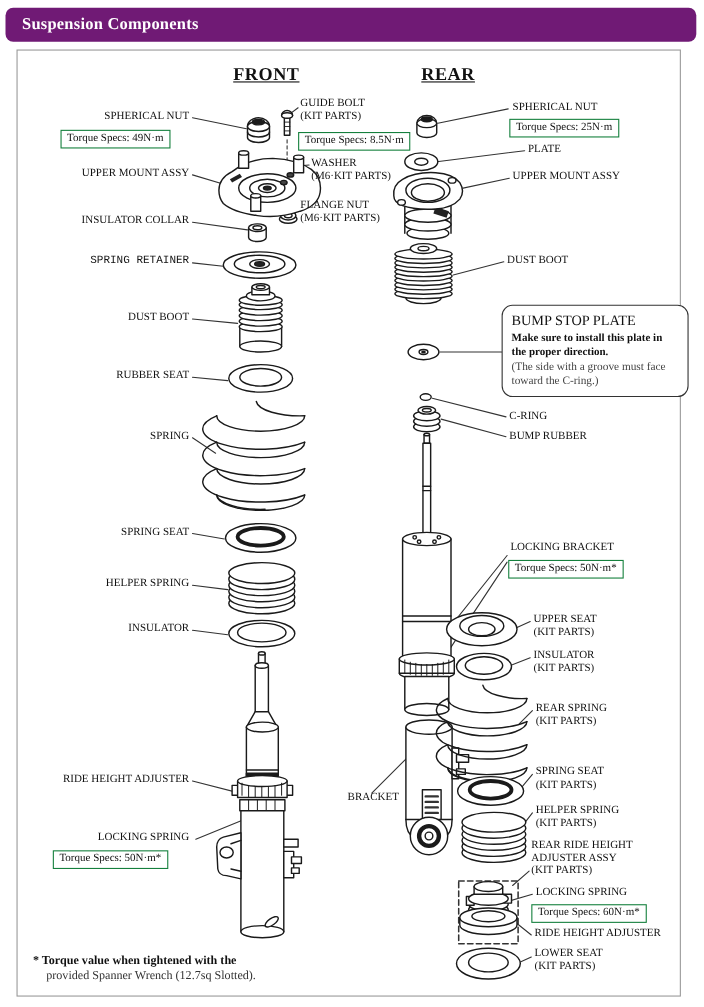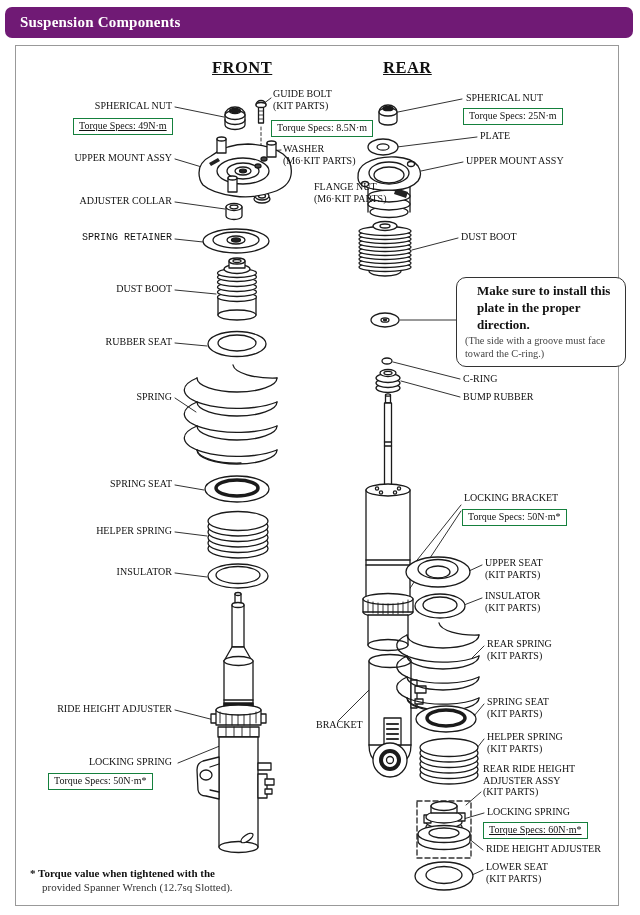"Torque Specs: 49N·m" div.tbox { left: 73px -> 55px; text-decoration: underline -> none }
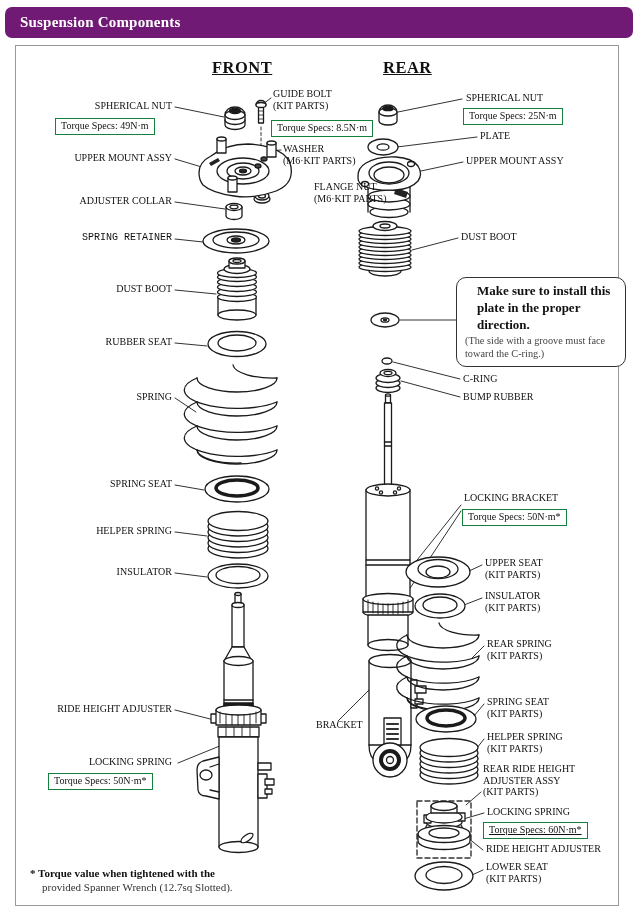"FLANGE NUT" div.lbl { margin-left: 41px -> none }
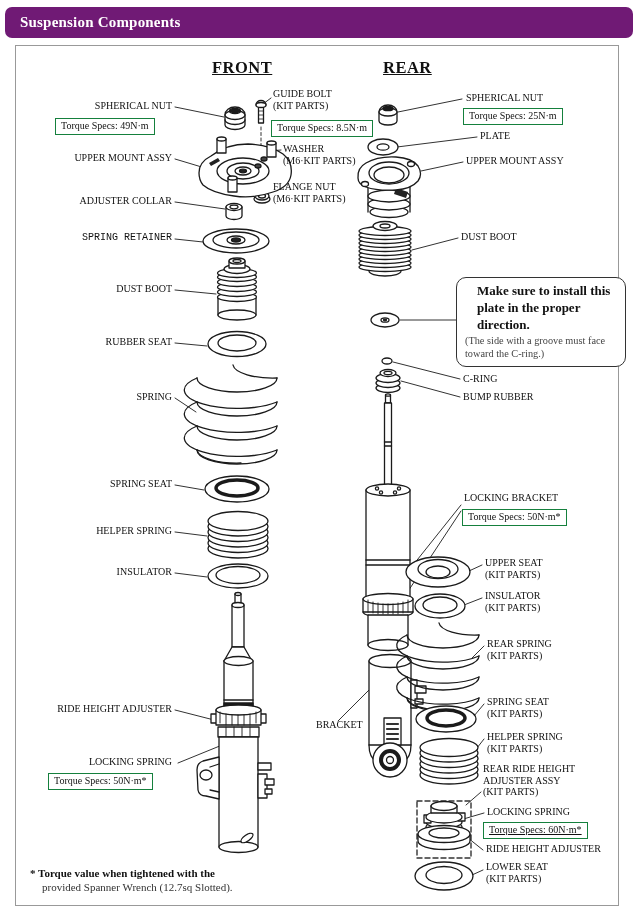"ADJUSTER COLLAR" div.lbl { text: ADJUSTER -> INSULATOR }
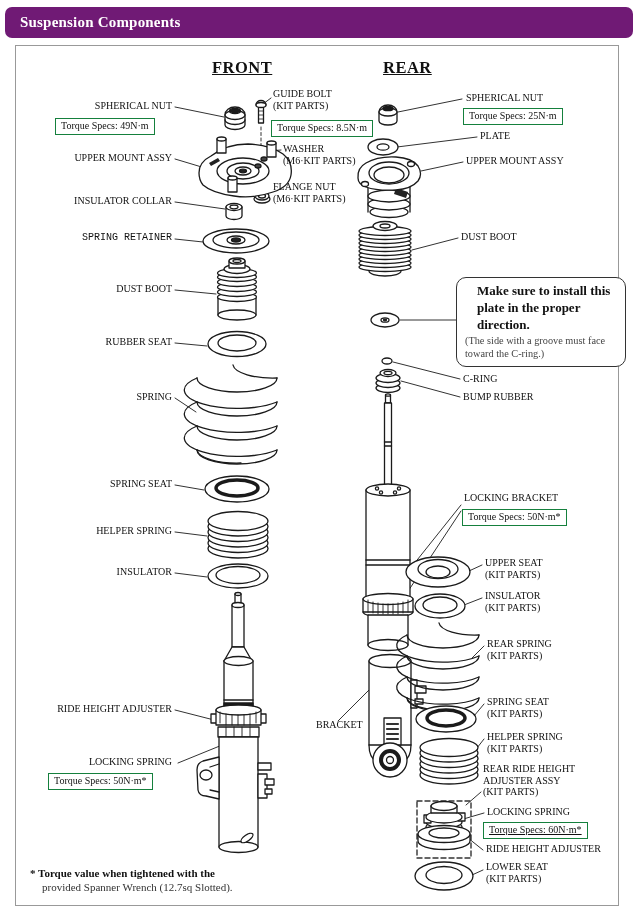"BUMP STOP PLATE" div.nb-title { html: none -> <div>BUMP STOP PLATE</div> }
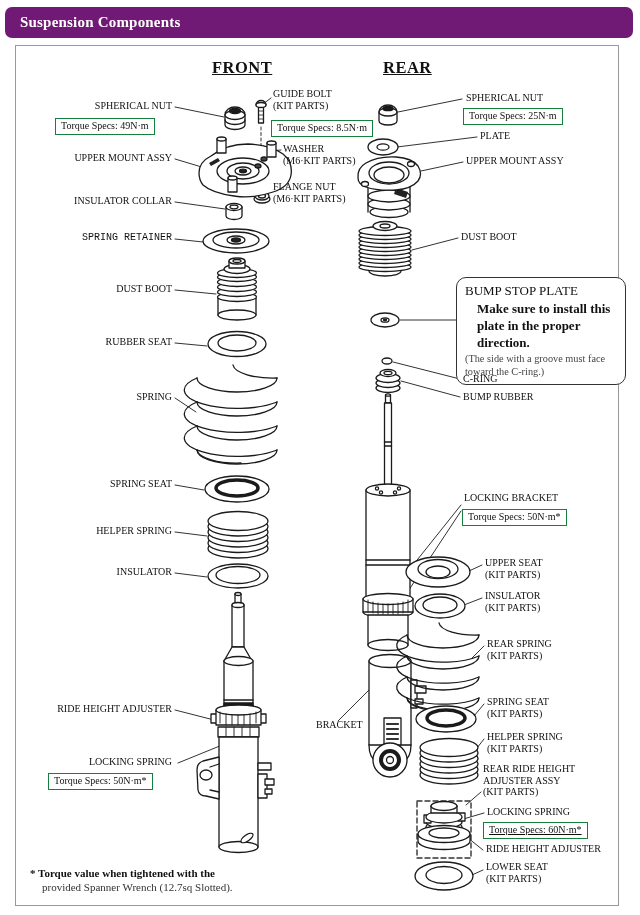"Make sure to install this" .nb1 { font-size: 13px -> 10px; margin-left: 12px -> none }
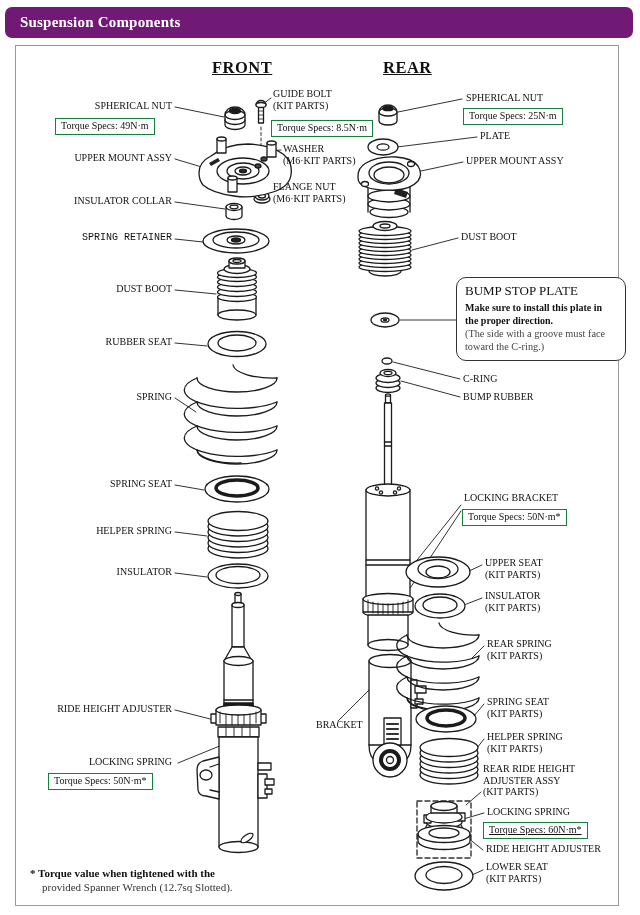"Torque Specs: 60N·m*" div.tbox { text-decoration: underline -> none }
